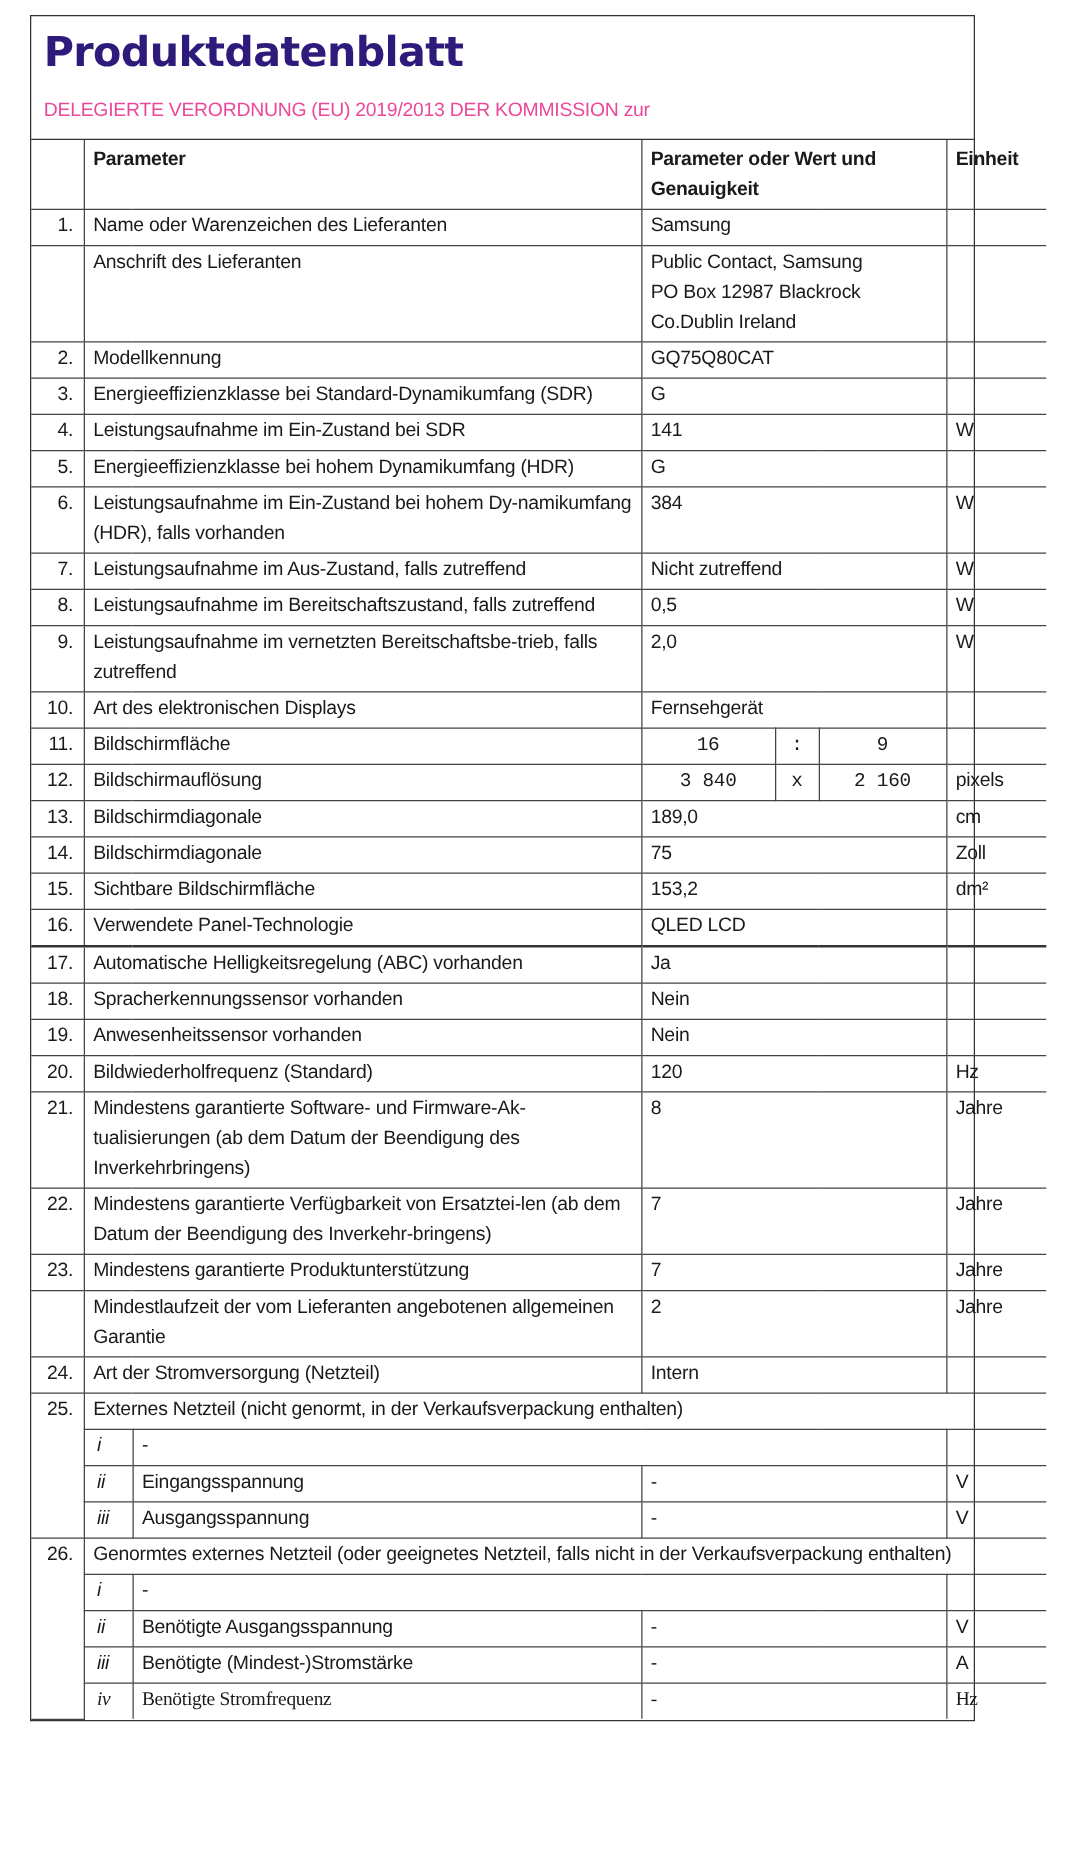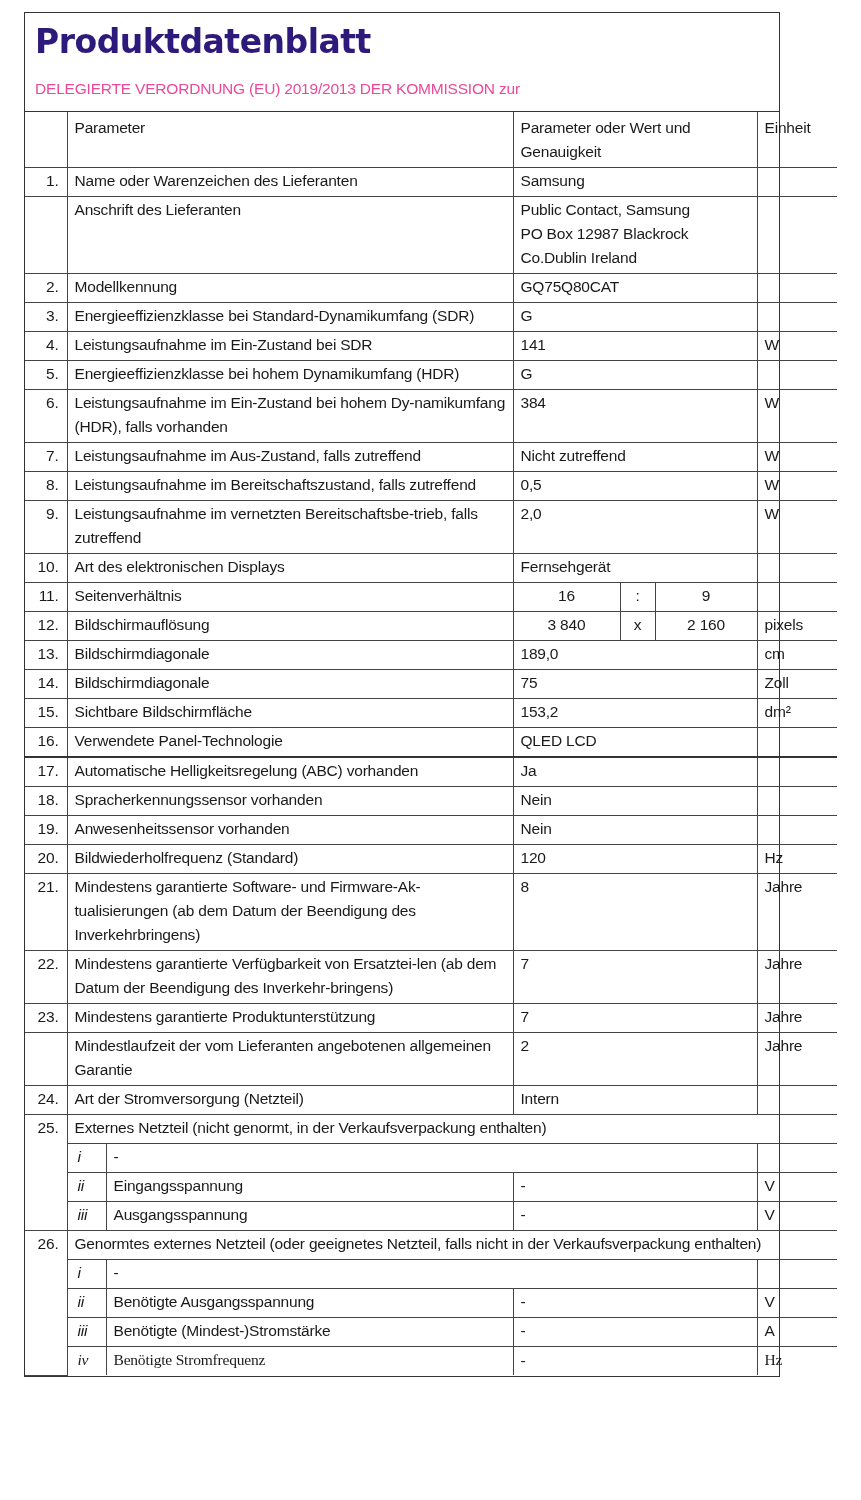"Parameter" th { font-weight: normal -> bold }
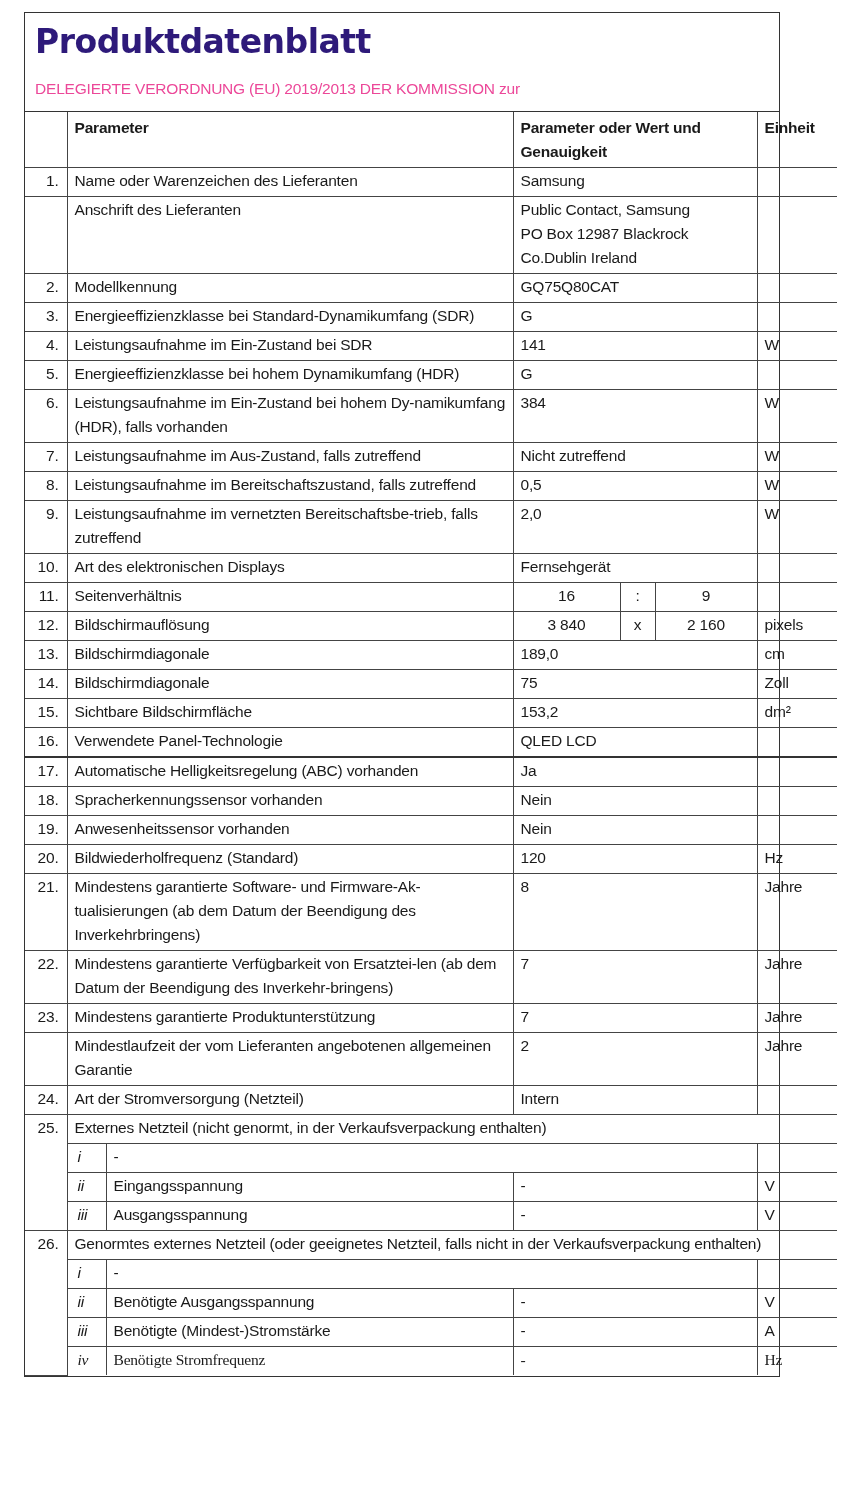"Seitenverhältnis" td { text: Seitenverhältnis -> Bildschirmfläche }
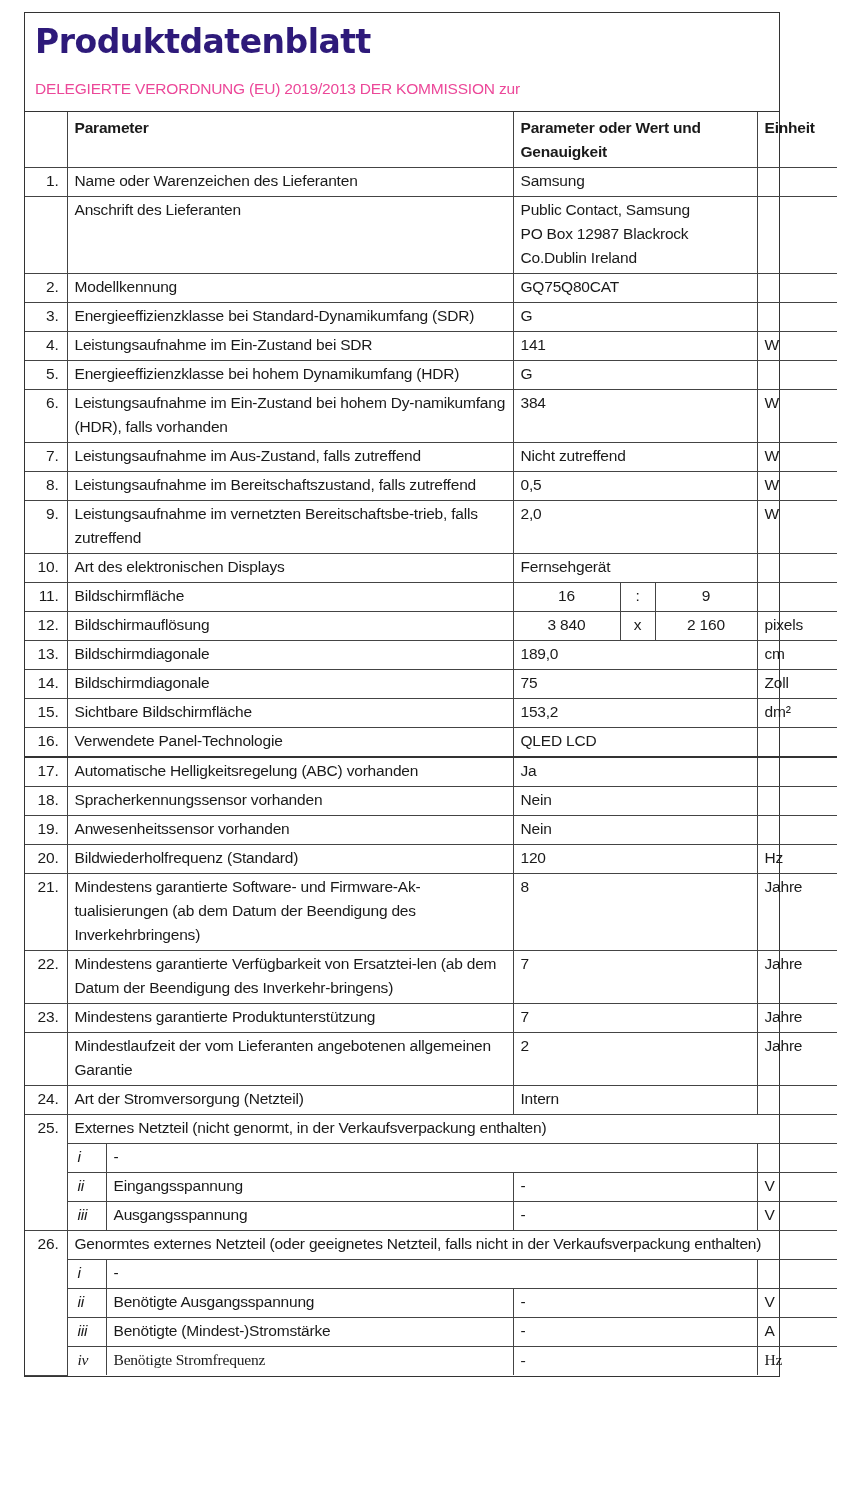"16" .c { font-family: none -> Liberation Mono, monospace }
